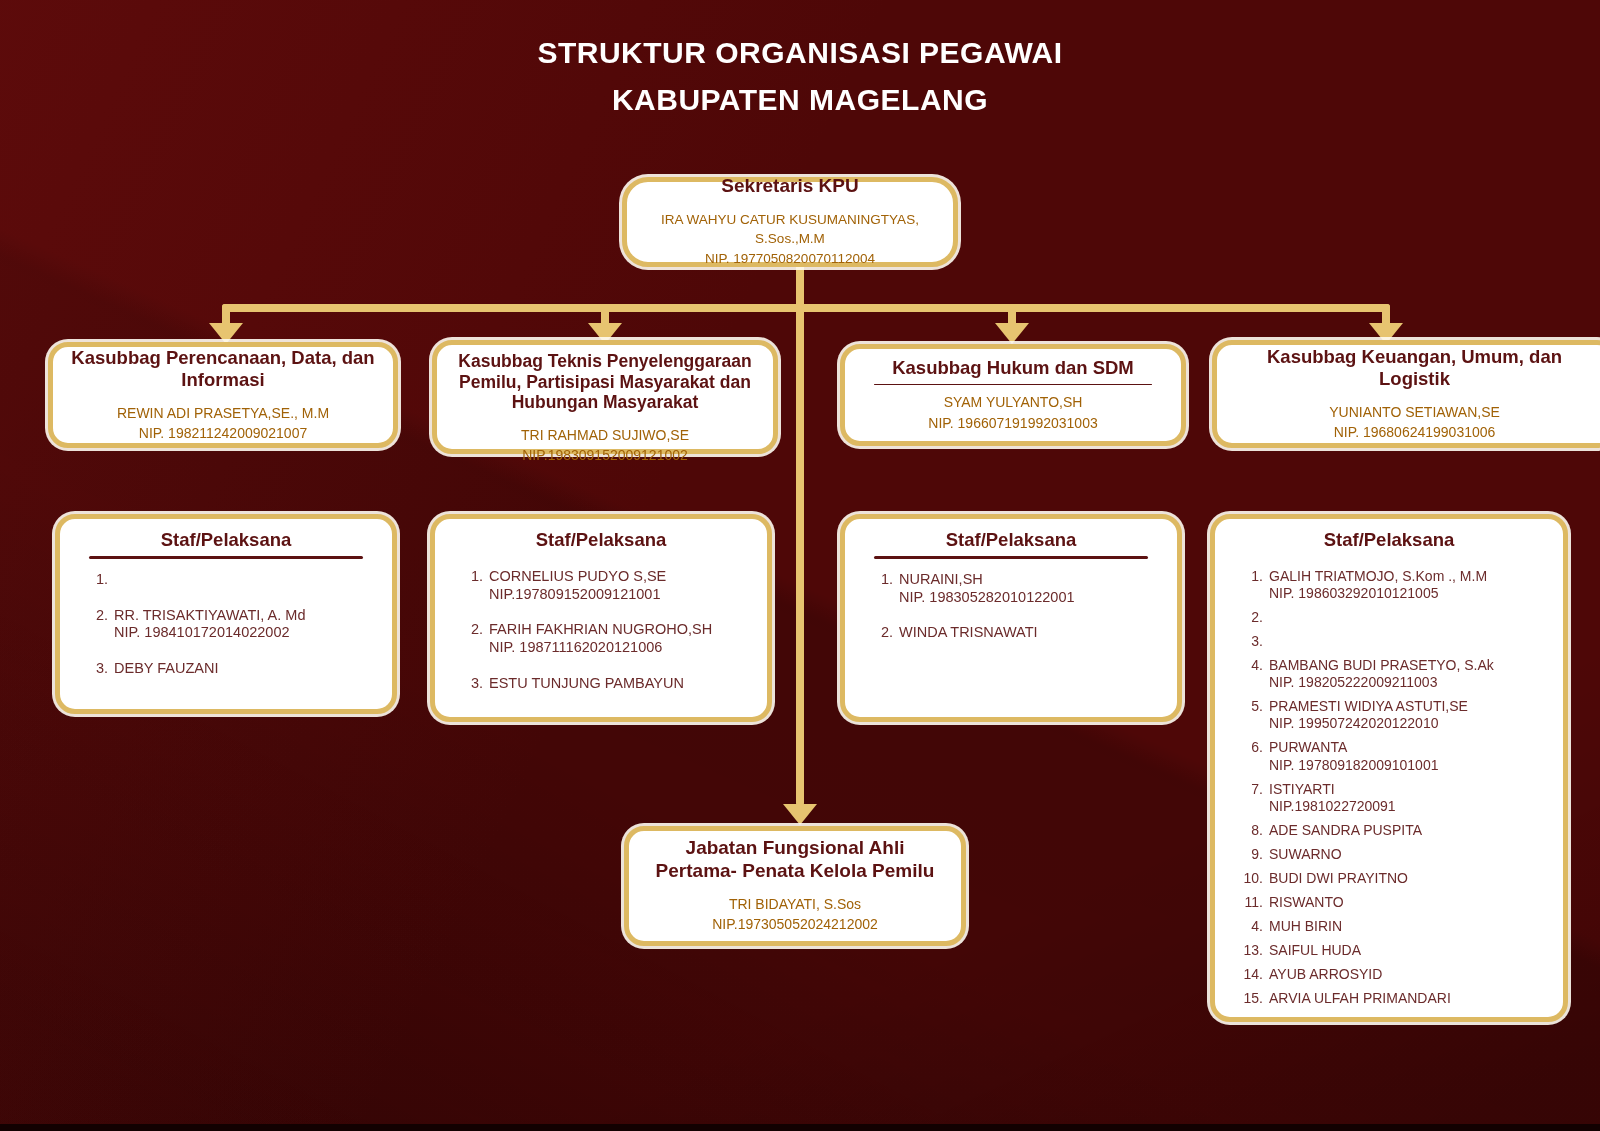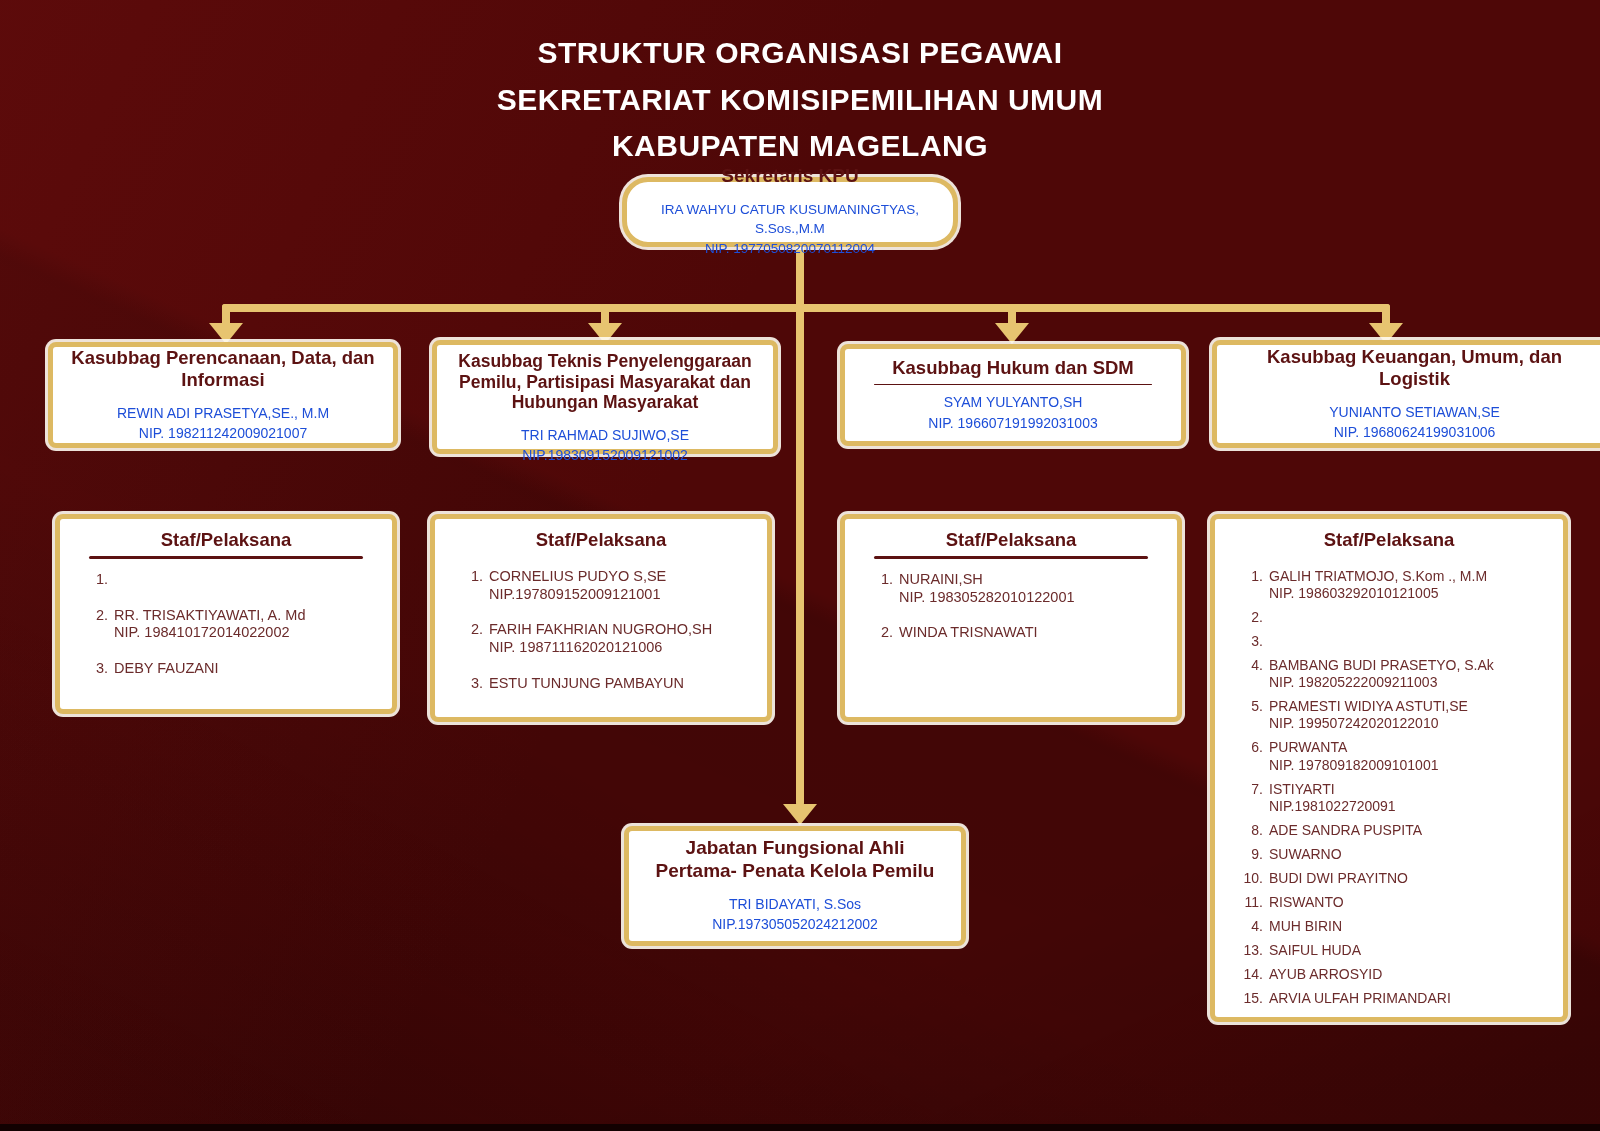"SEKRETARIAT KOMISIPEMILIHAN UMUM" div { html: <div>SEKRETARIAT KOMISIPEMILIHAN UMUM</div> -> none }
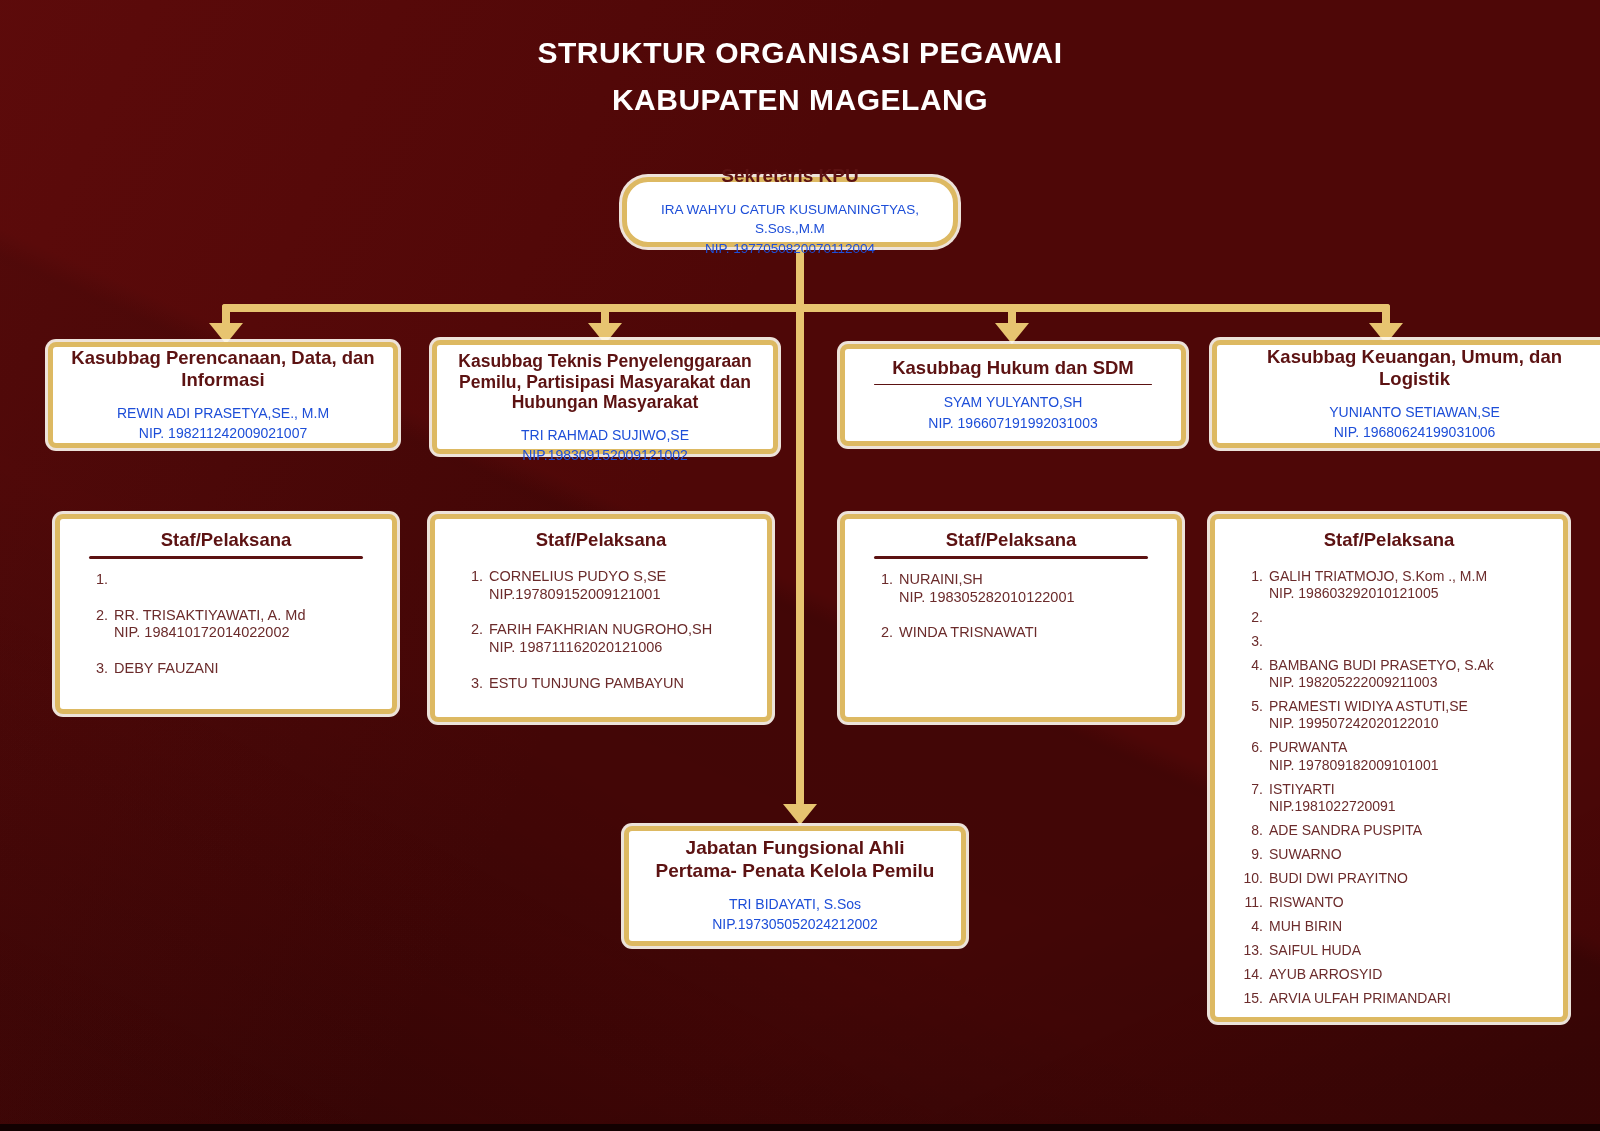"Sekretaris KPU" div.node { height: 70px -> 90px }
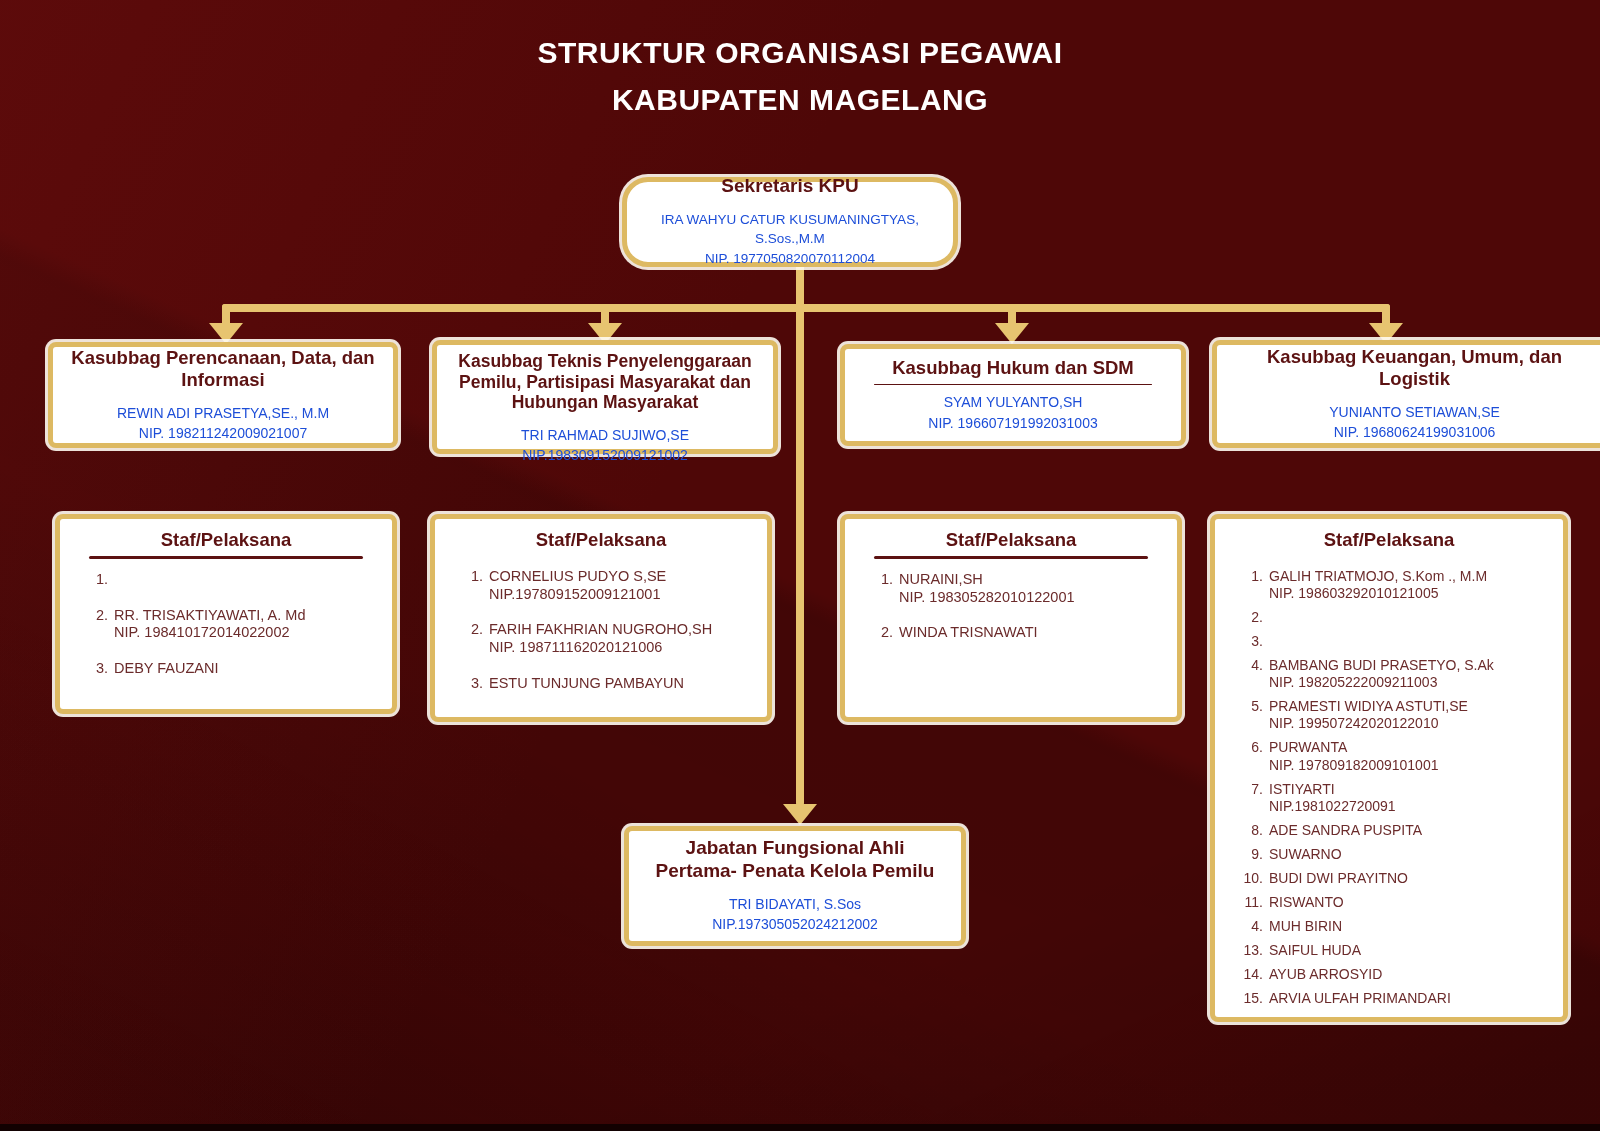"IRA WAHYU CATUR KUSUMANINGTYAS," .node-name,.node-nip { color: #1d4ed8 -> #a16207 }
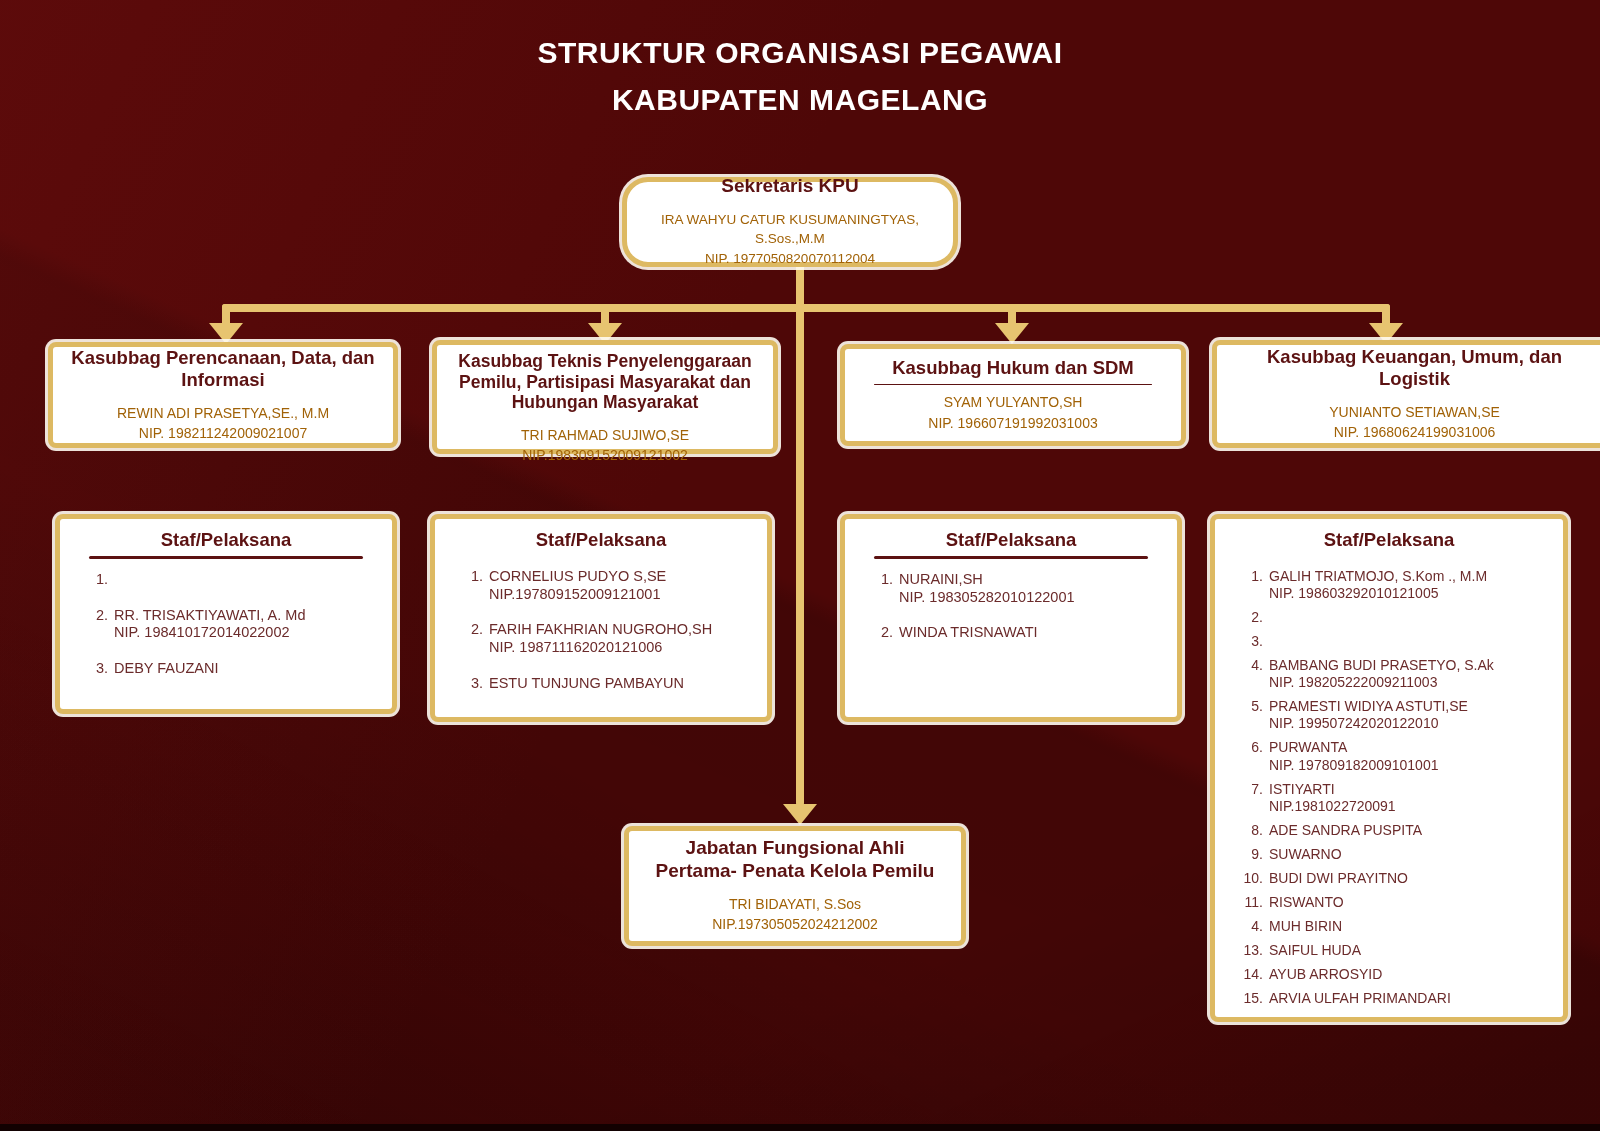"Kasubbag Perencanaan, Data, dan" .node { border-radius: 8px -> 20px }
